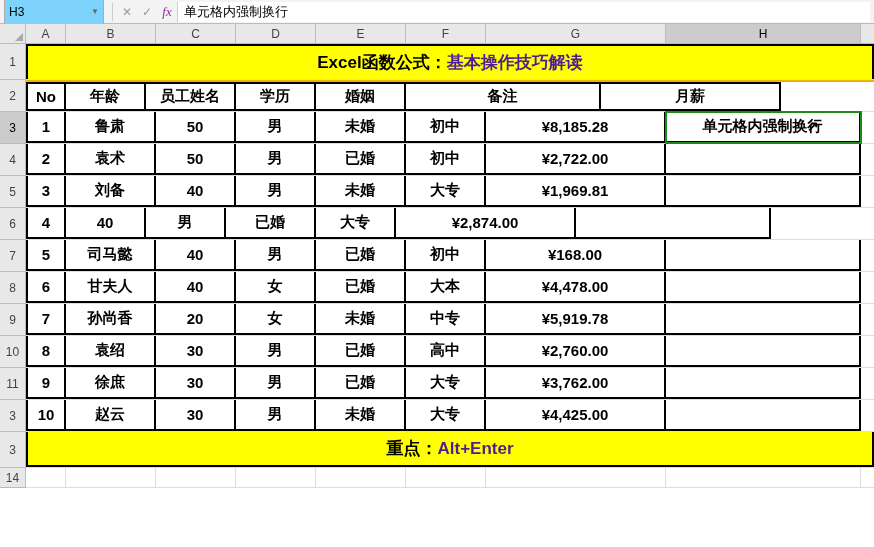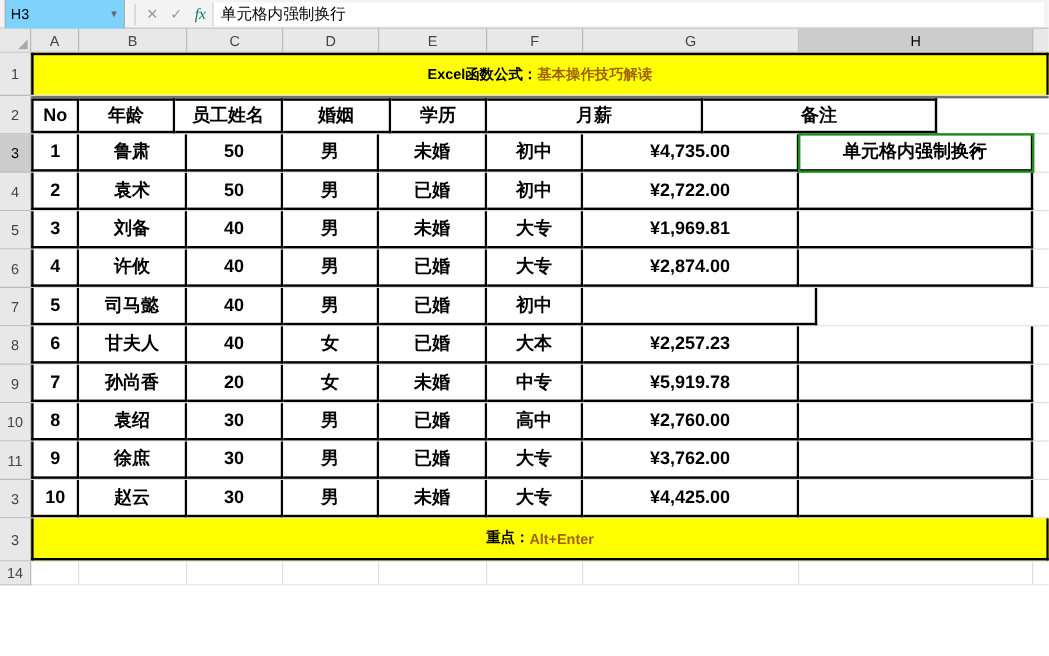"fx" .fb-btn.fx { color: #0f766e -> #a21caf }
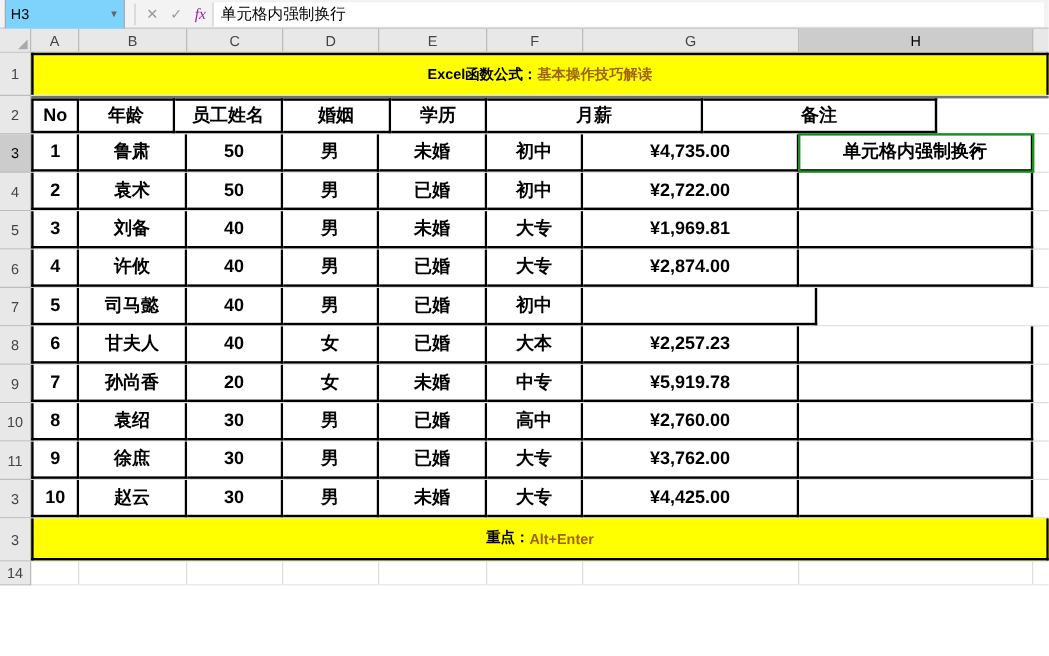"Excel函数公式：" .yellow-banner { font-size: 12px -> 17px }
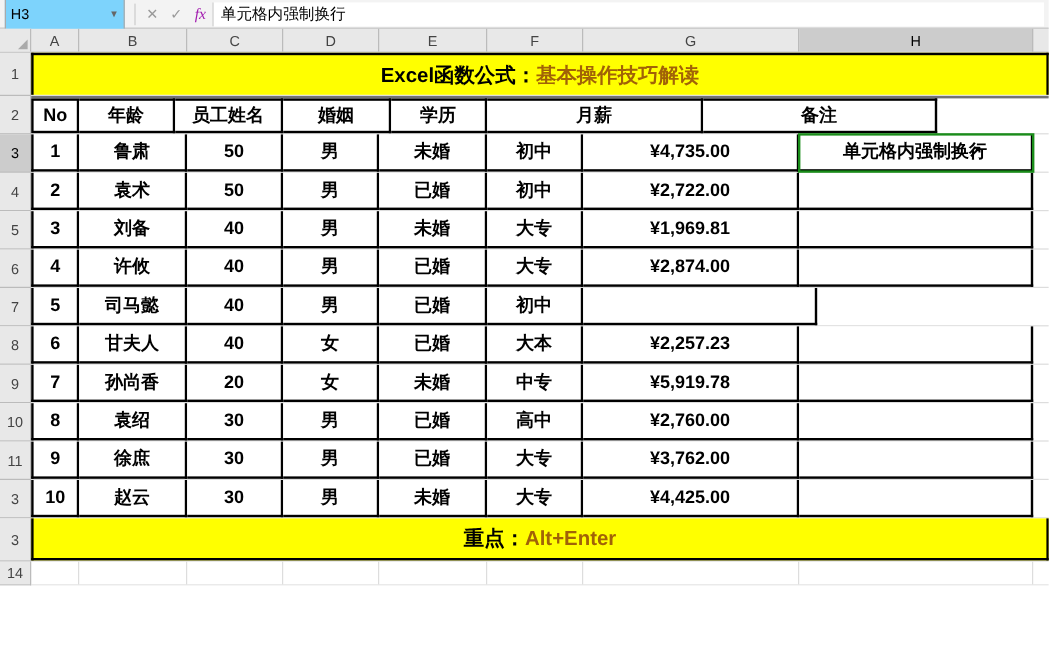"基本操作技巧解读" .banner-red { color: #a16207 -> #4c1d95 }
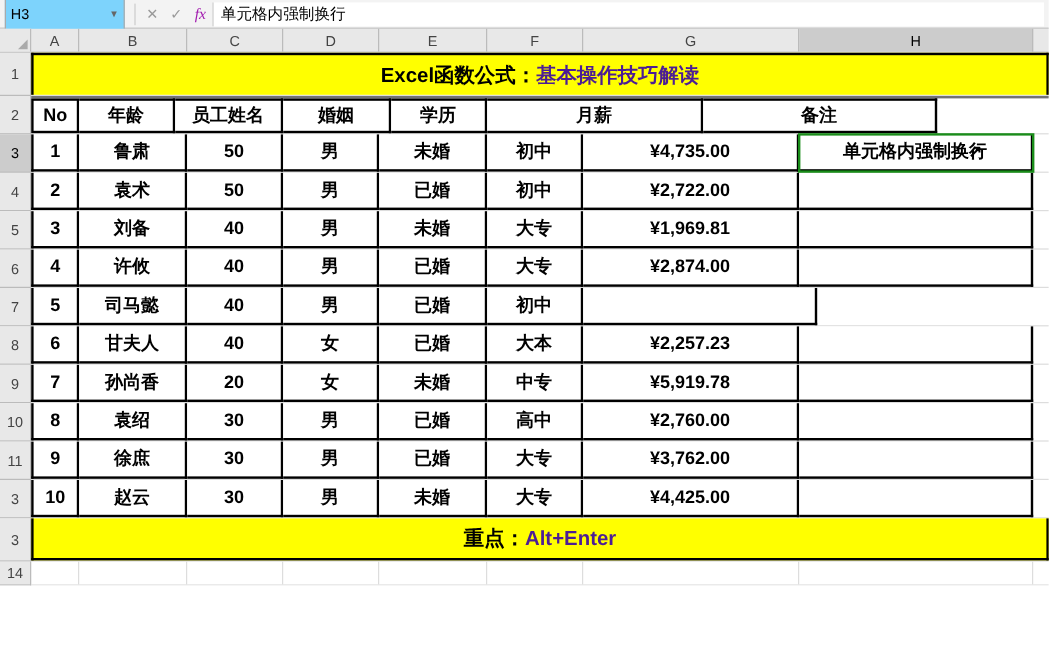"No" .dt-header { border-top: 2px solid #737373 -> 2px solid #eab308 }
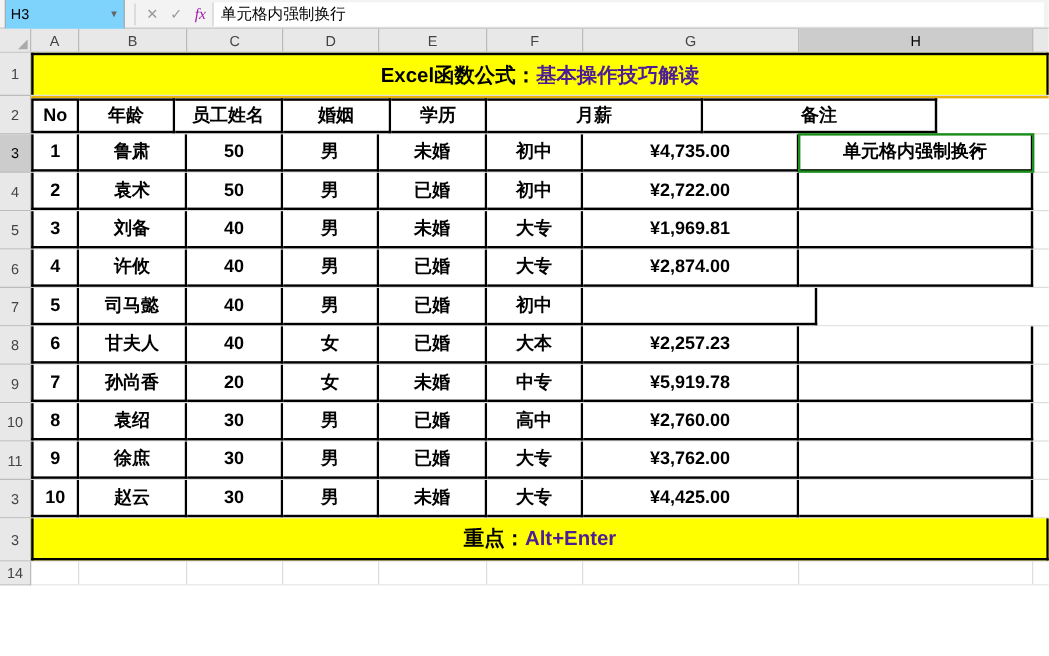"婚姻" div.dcell { order: before "学历" -> after "学历" }
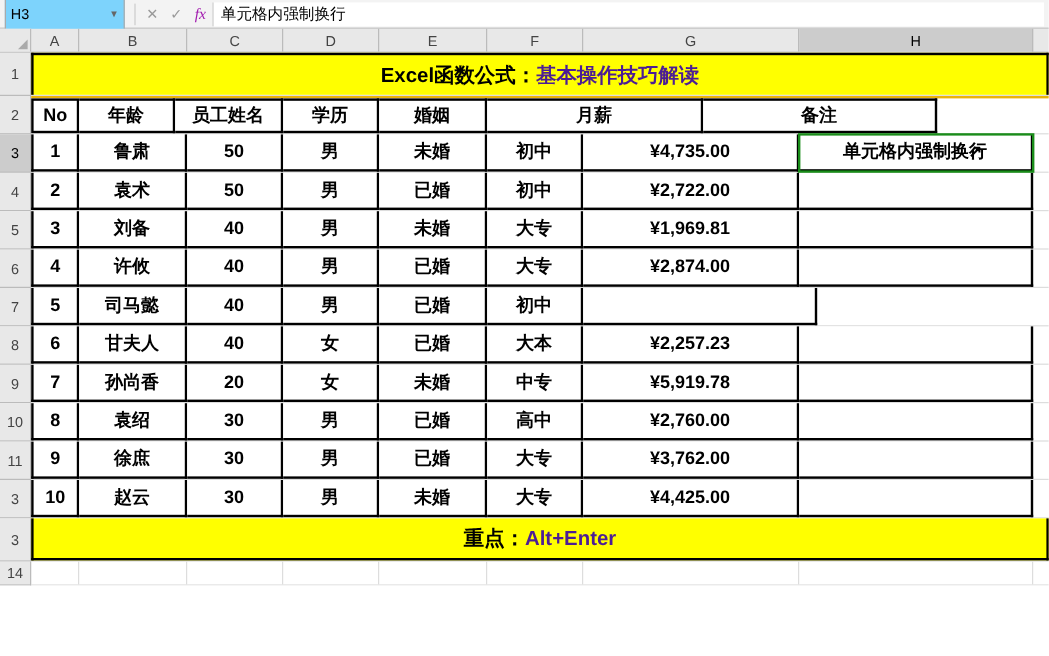"月薪" div.dcell { order: before "备注" -> after "备注" }
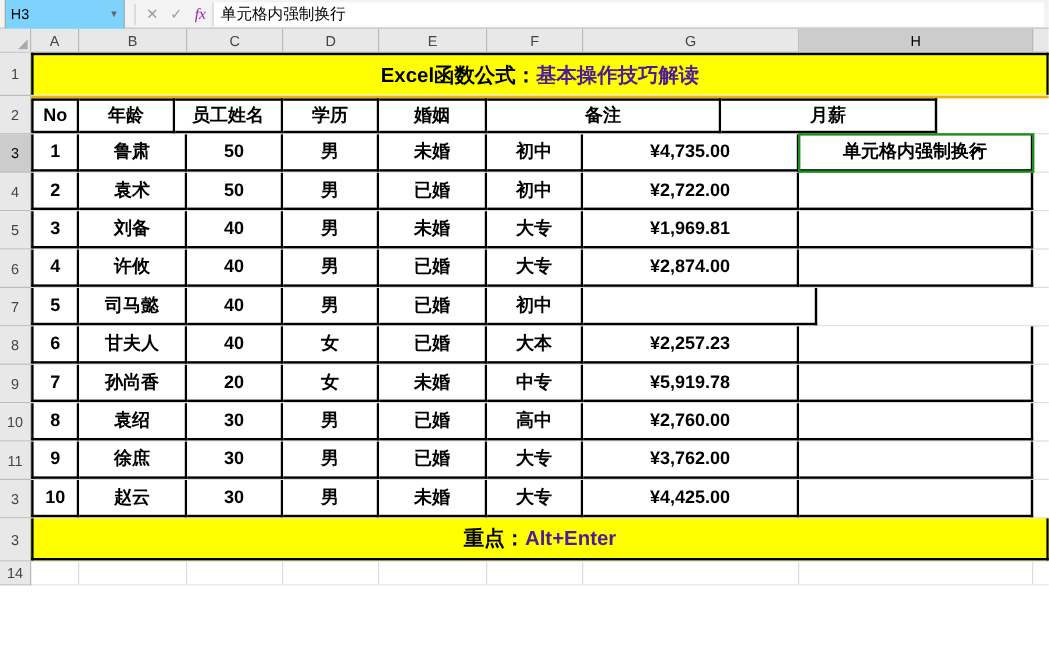"¥4,735.00" div.dcell { text: ¥4,735.00 -> ¥8,185.28 }
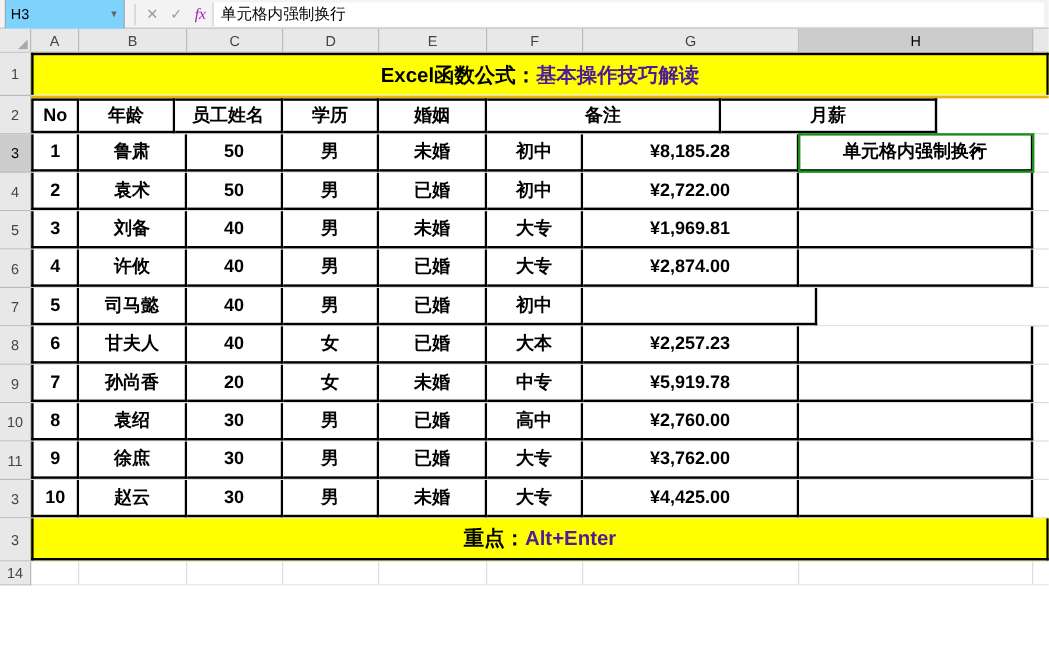"许攸" div.dcell { html: <div>许攸</div> -> none }
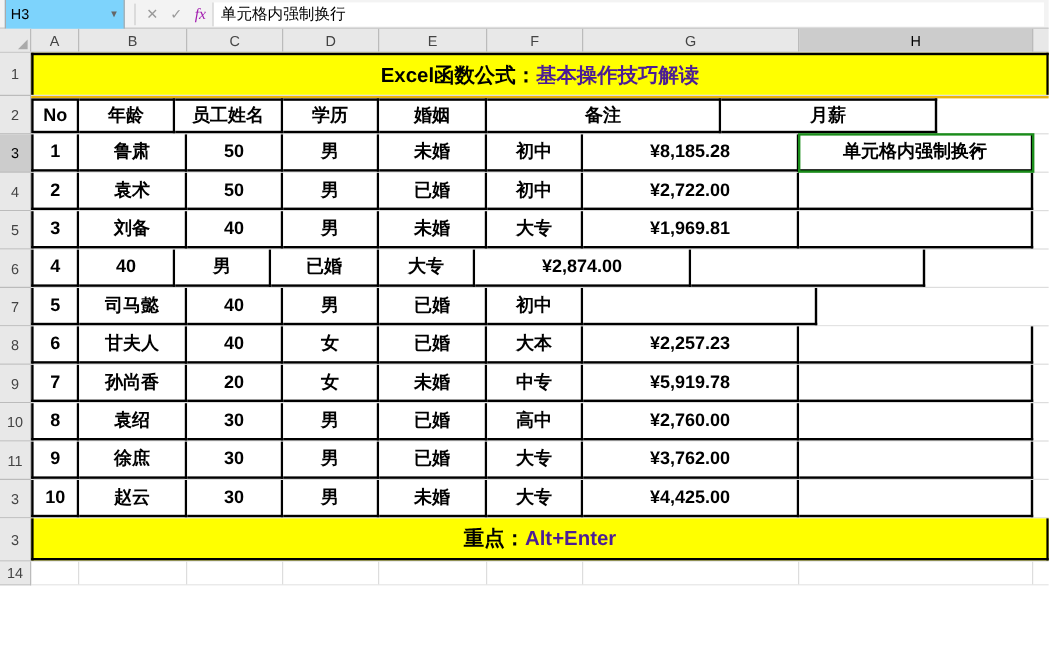"¥168.00" div.dcell { html: none -> <div>¥168.00</div> }
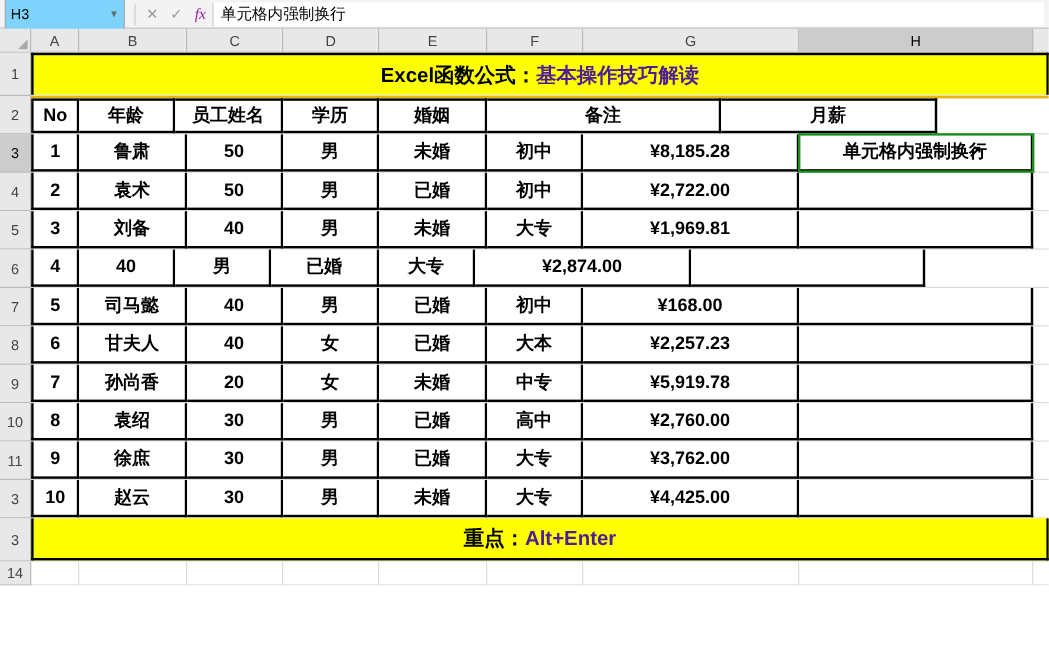"¥2,257.23" div.dcell { text: ¥2,257.23 -> ¥4,478.00 }
